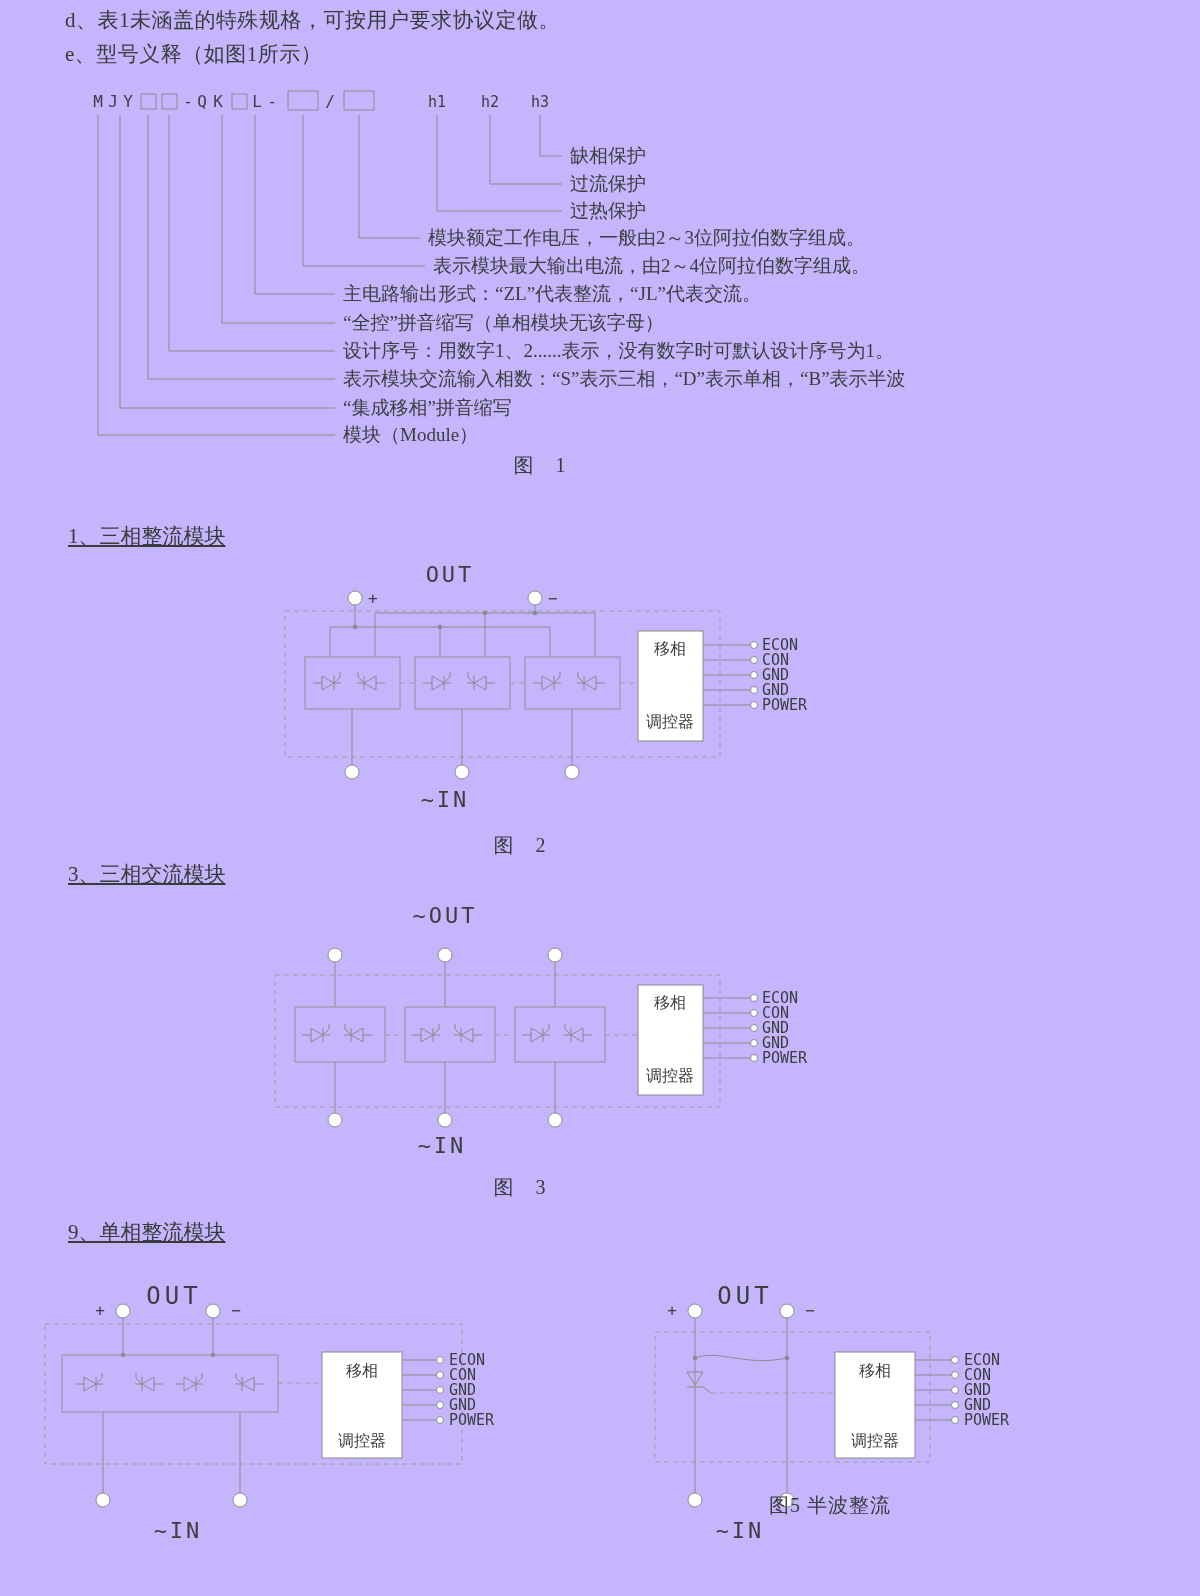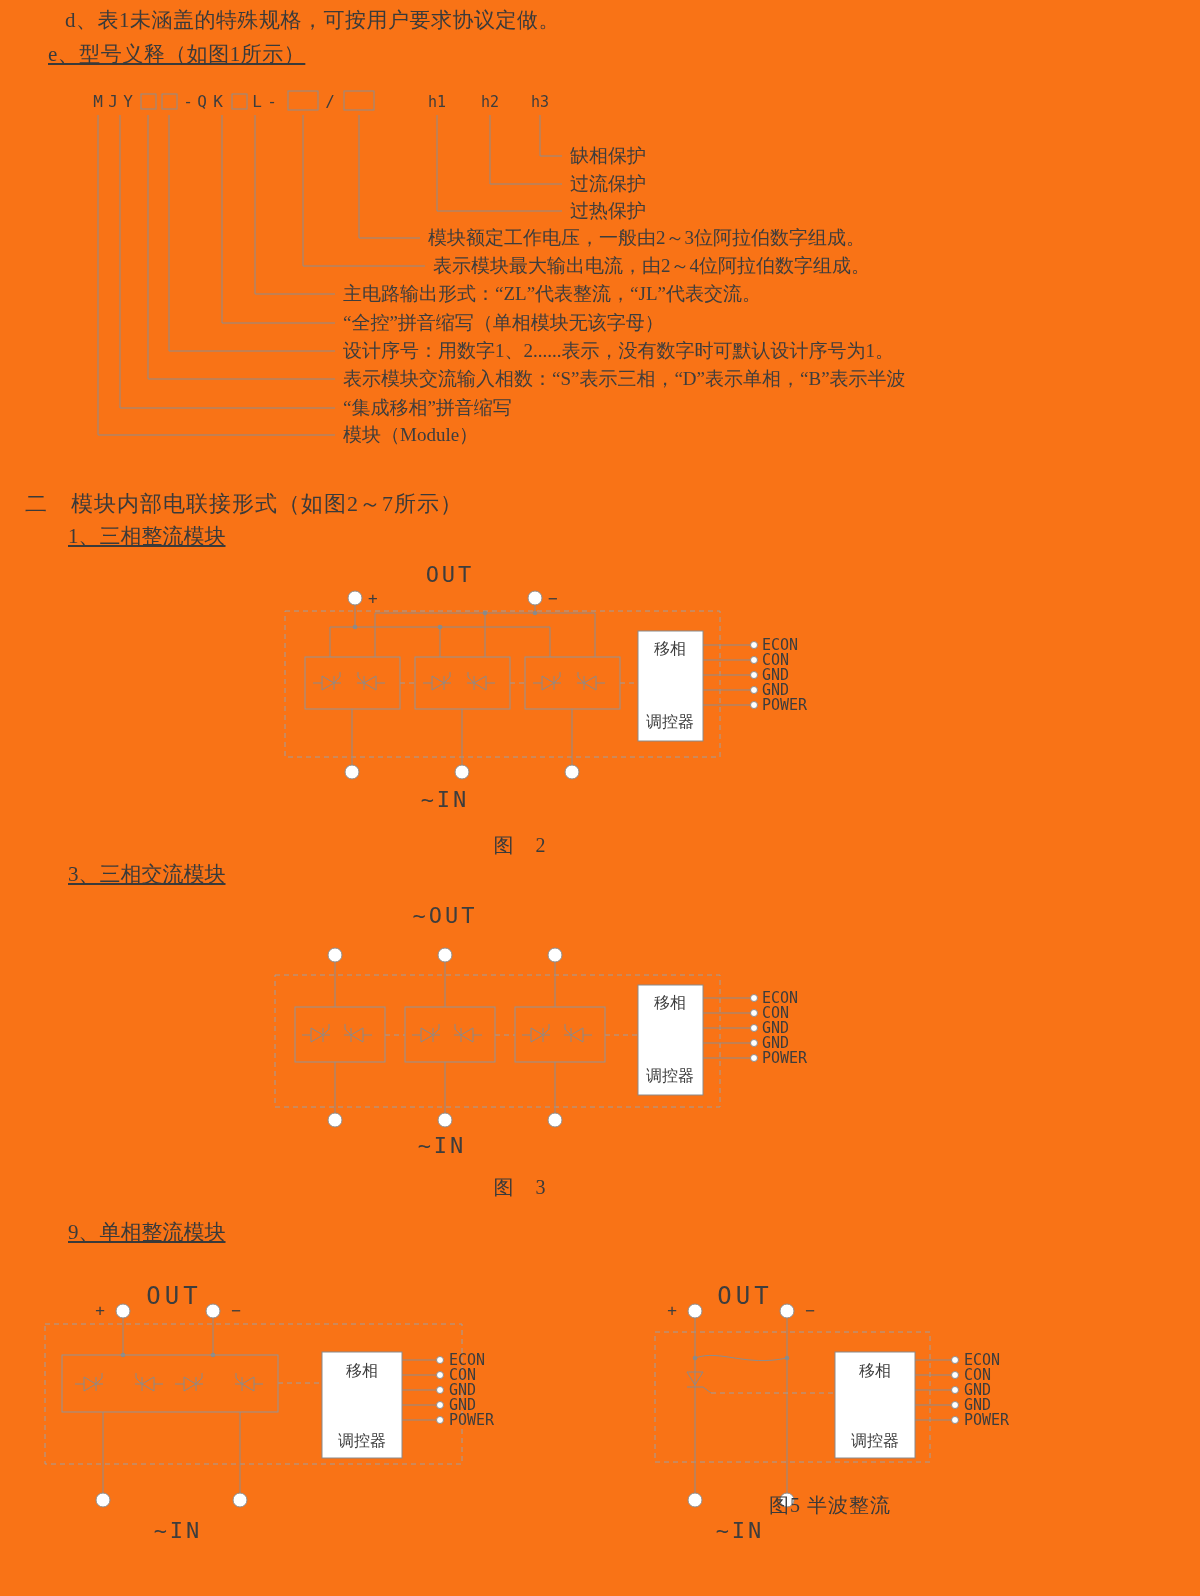"d、表1未涵盖的特殊规格，可按用户要求协议定做。" .page { background: #f97316 -> #c4b5fd }
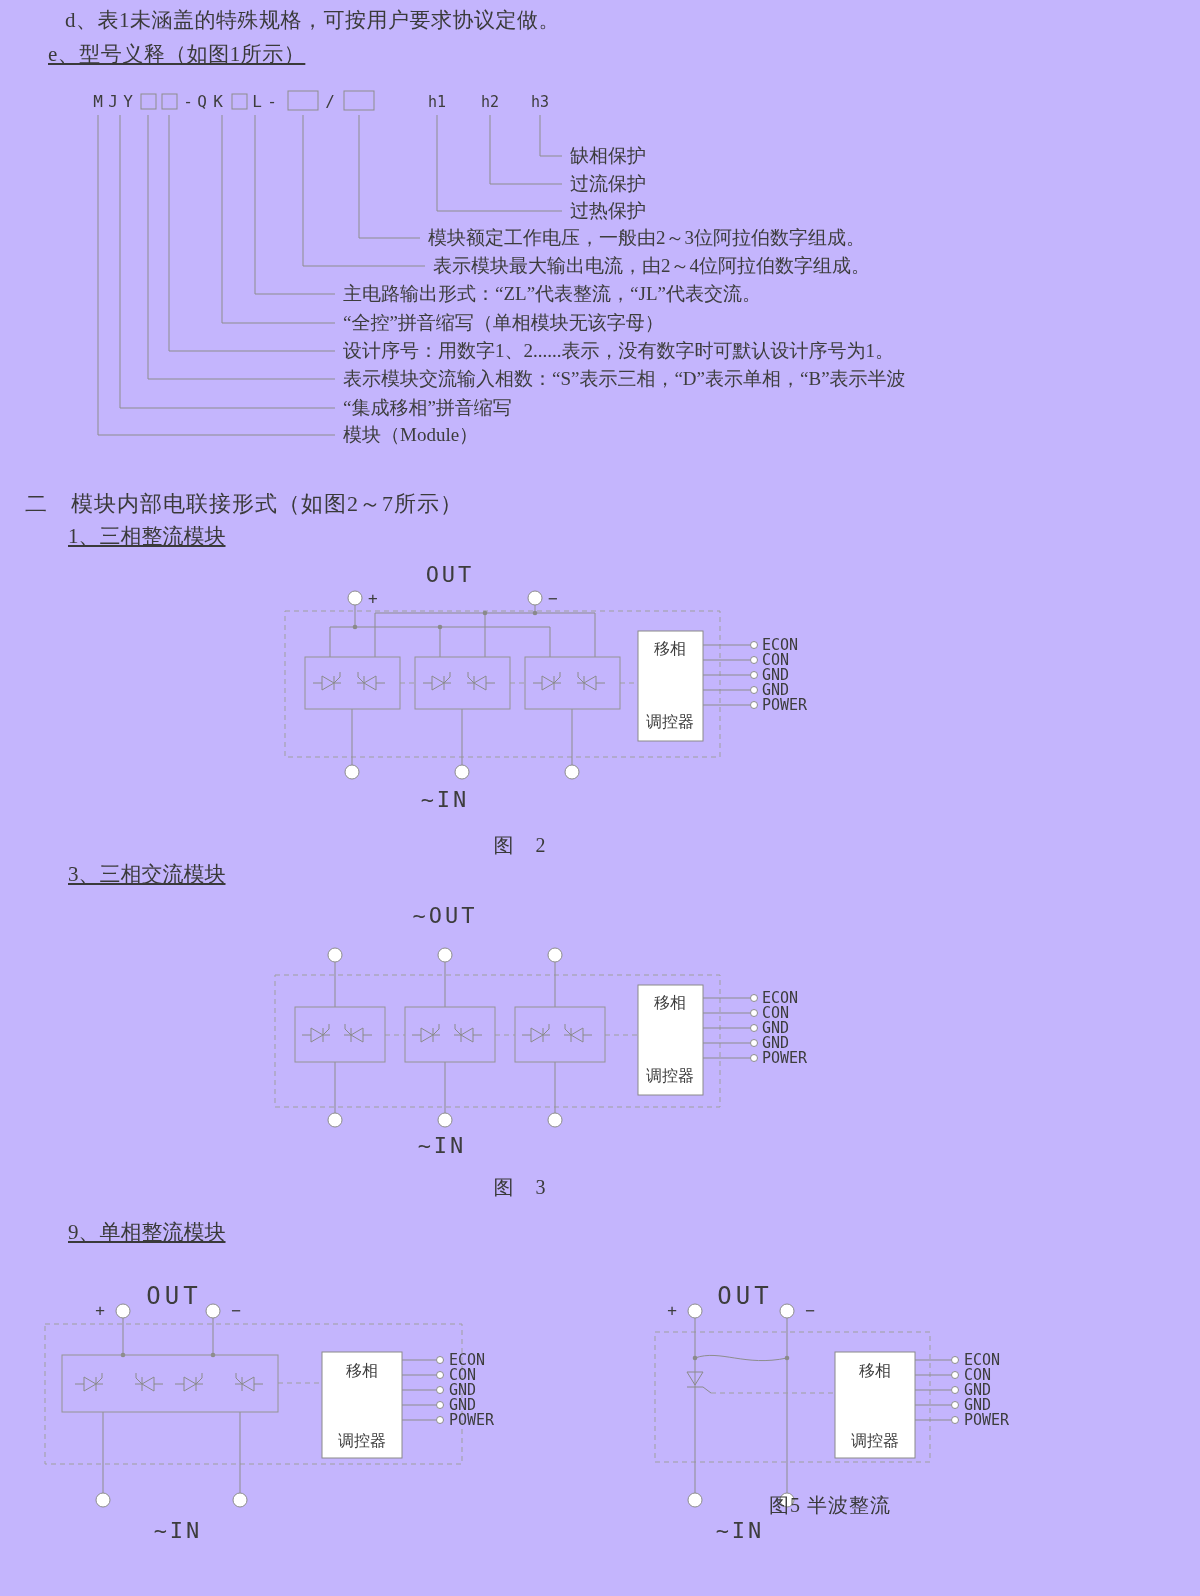"e、型号义释（如图1所示）" div.abs { left: 48px -> 65px; text-decoration: underline -> none }
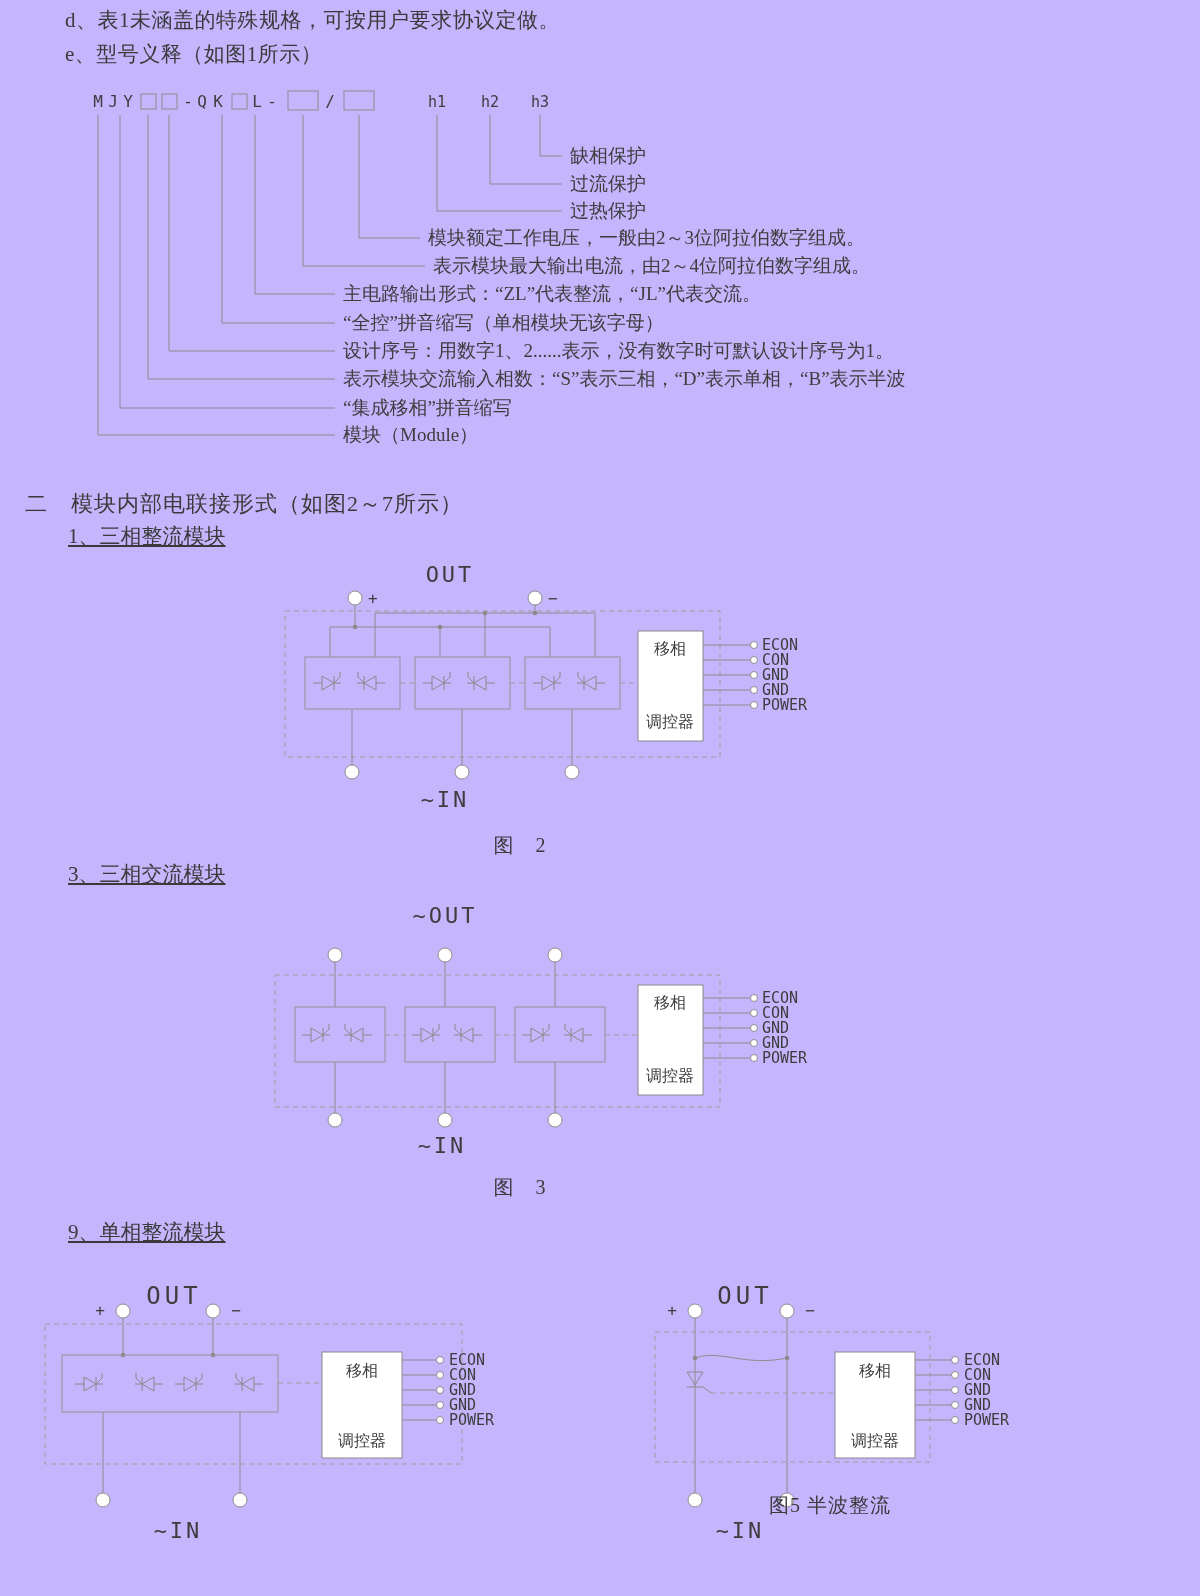"图 1" div.abs { html: none -> <div>图 1</div> }
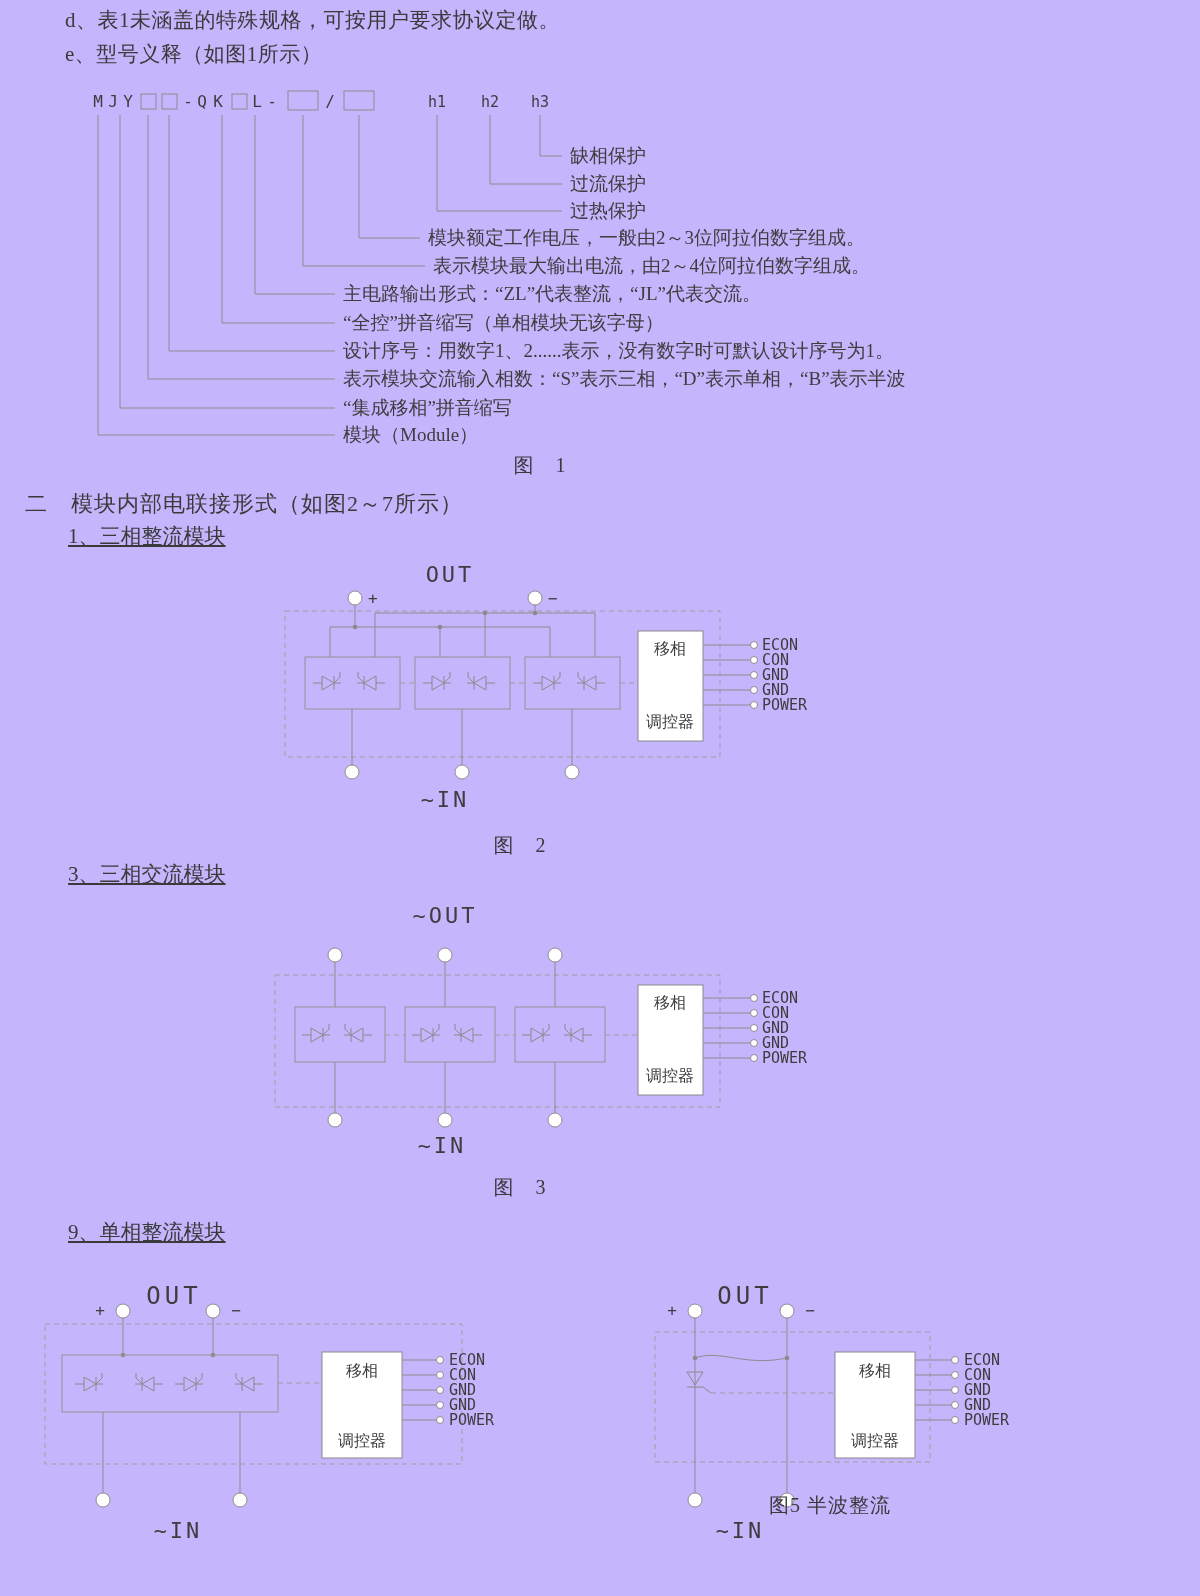"二 模块内部电联接形式（如图2～7所示）" div.abs { html: <div>二 模块内部电联接形式（如图2～7所示）</div> -> none }
